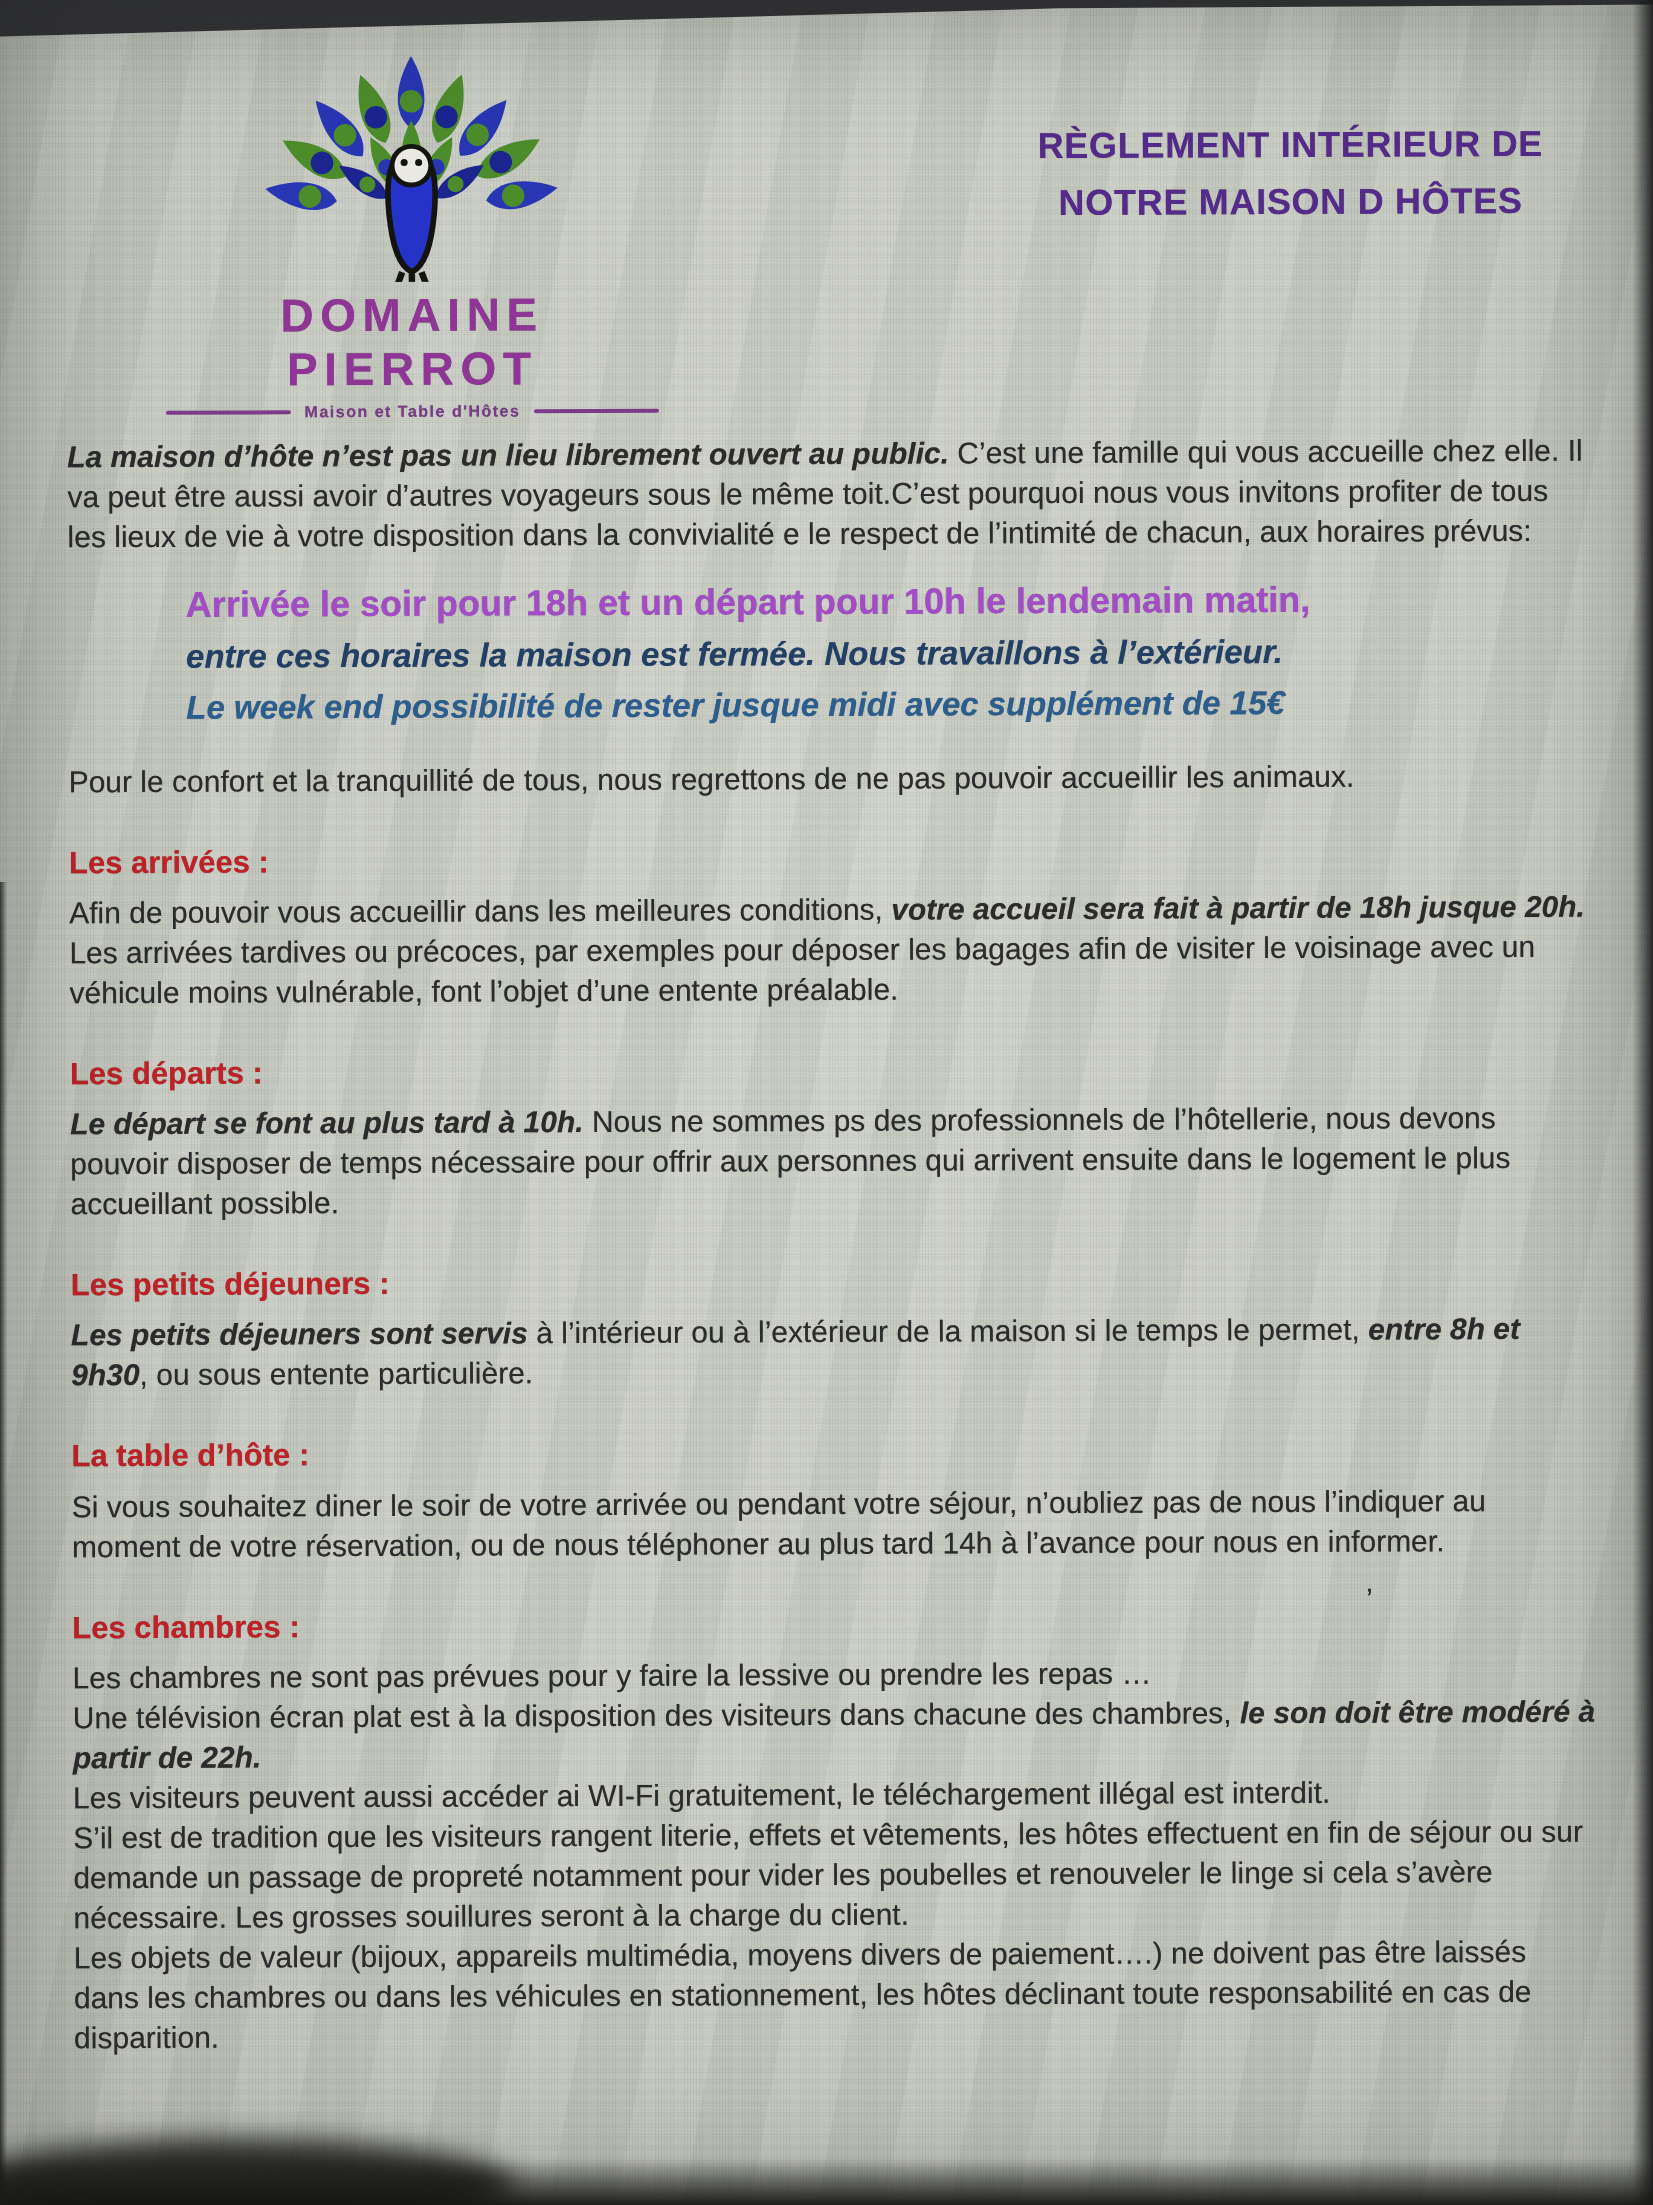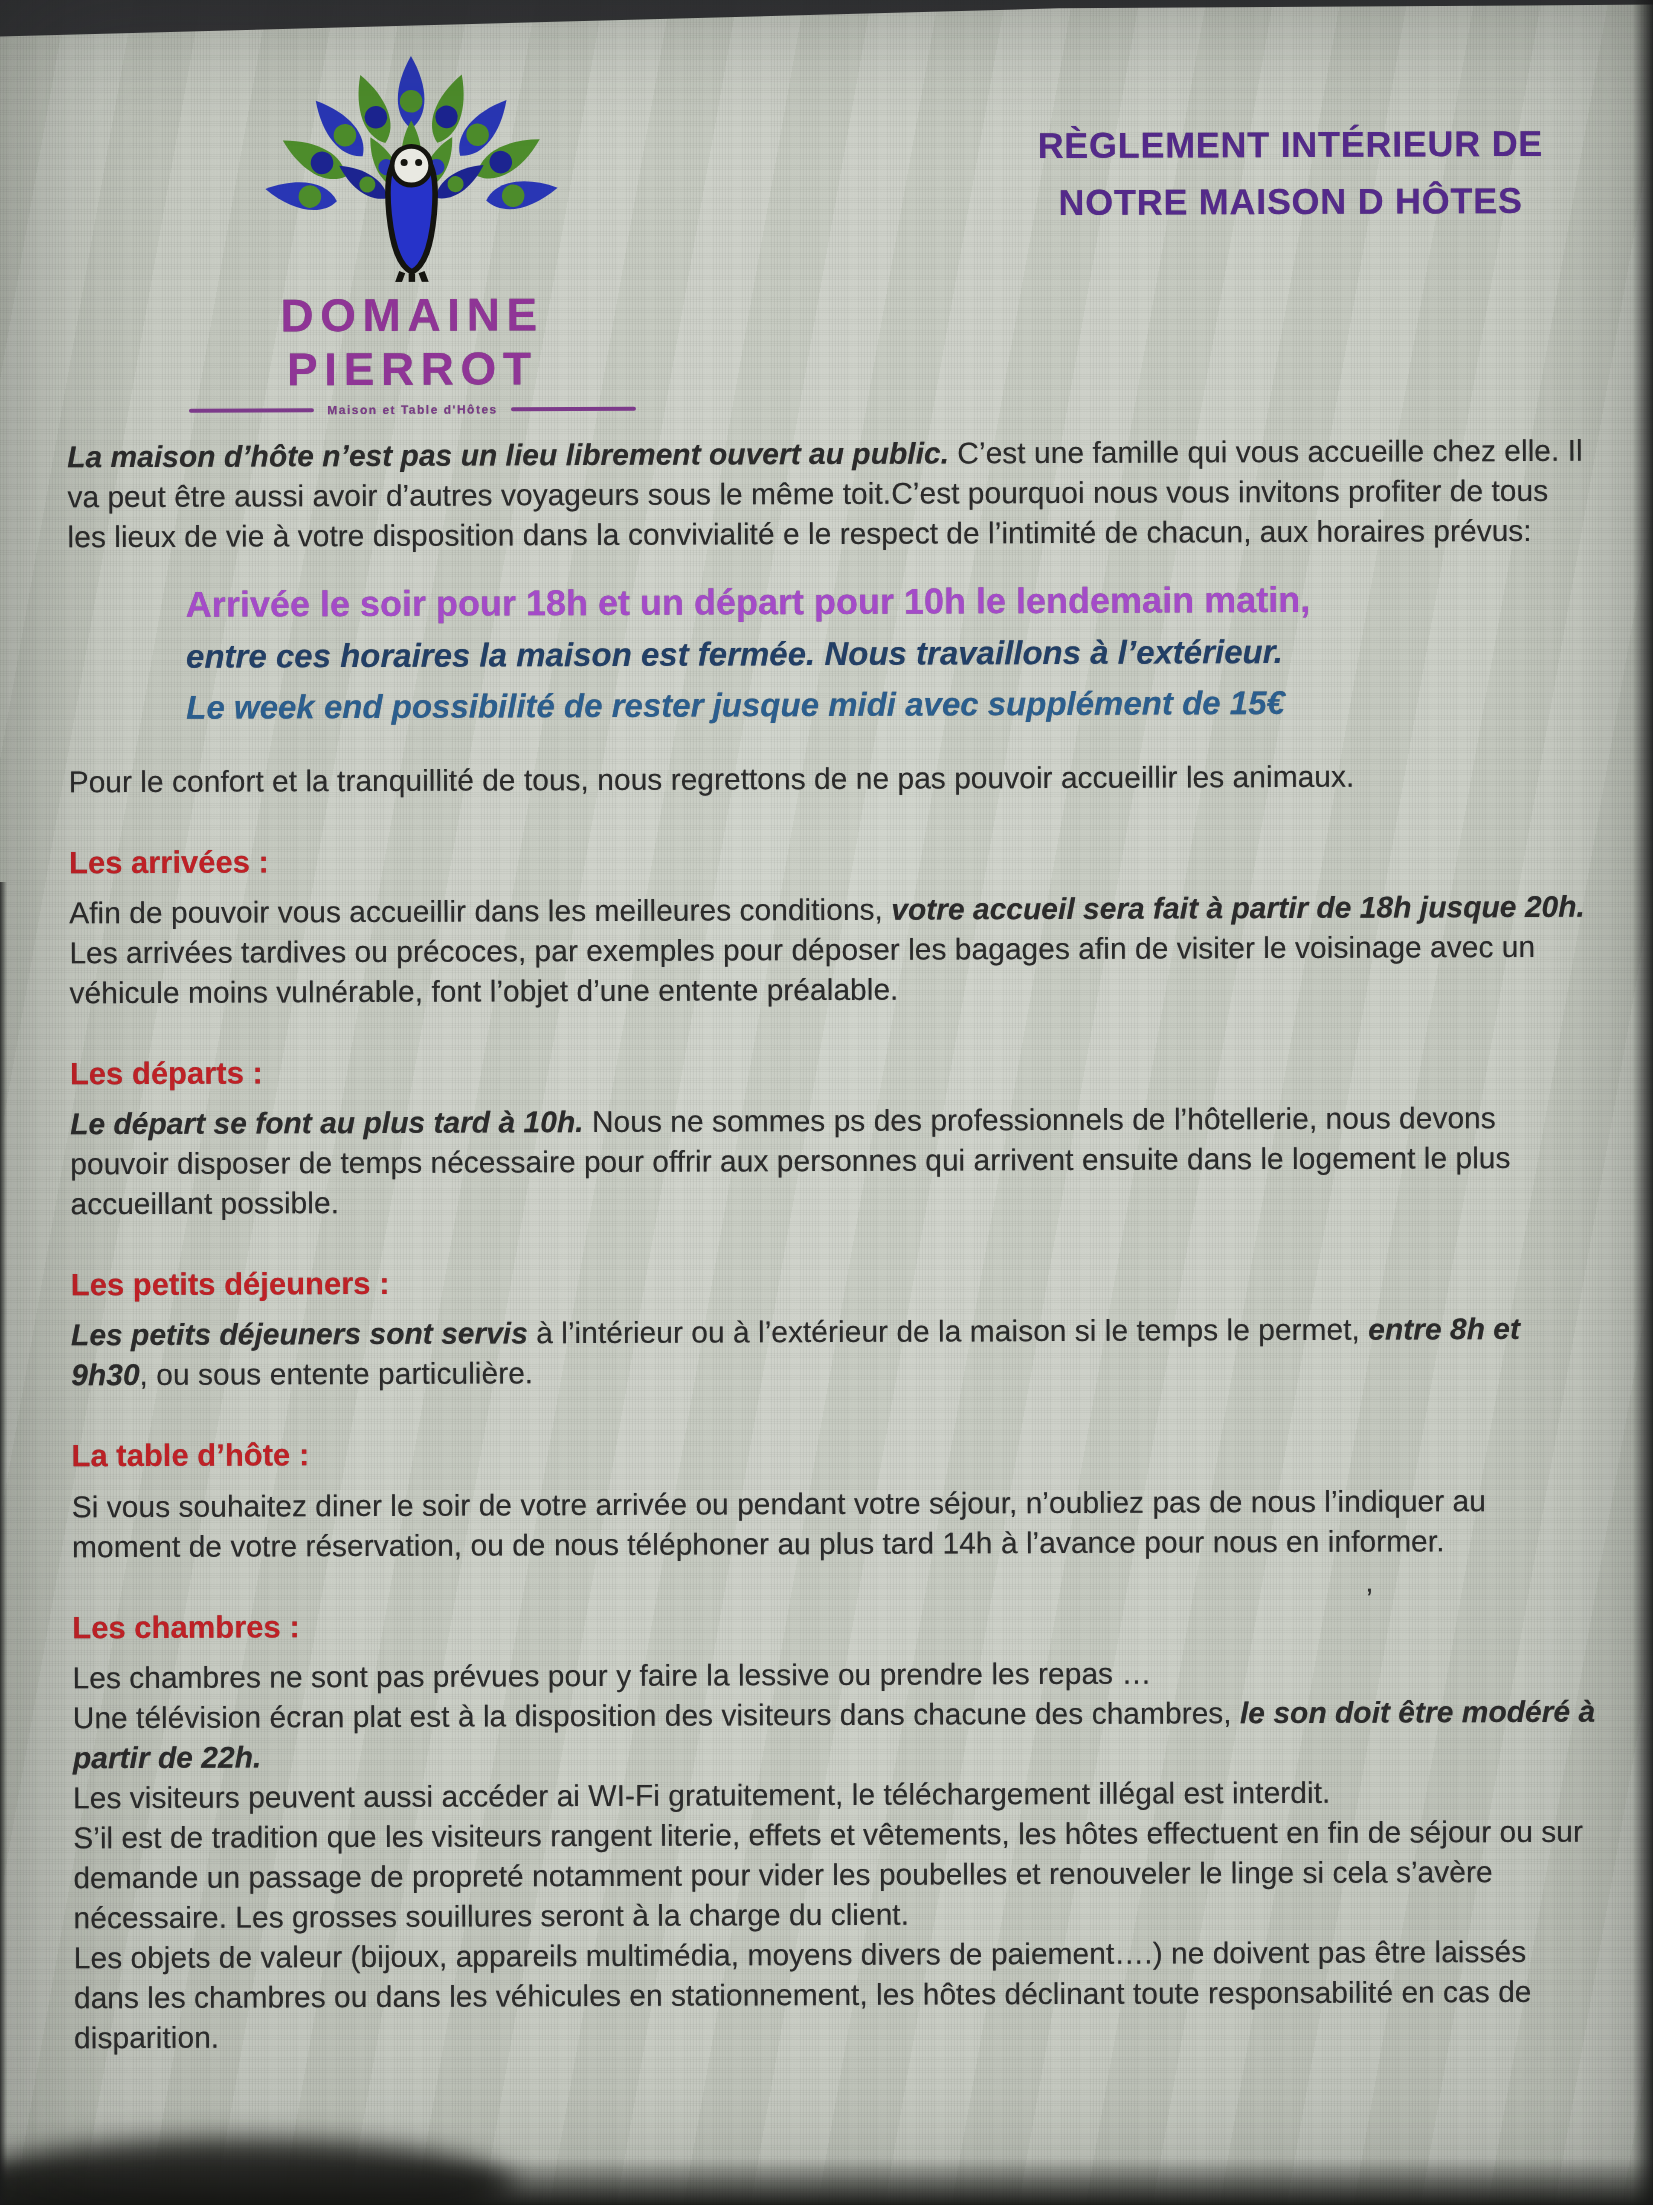"Maison et Table d'Hôtes" .tagline { font-size: 12px -> 16px }
